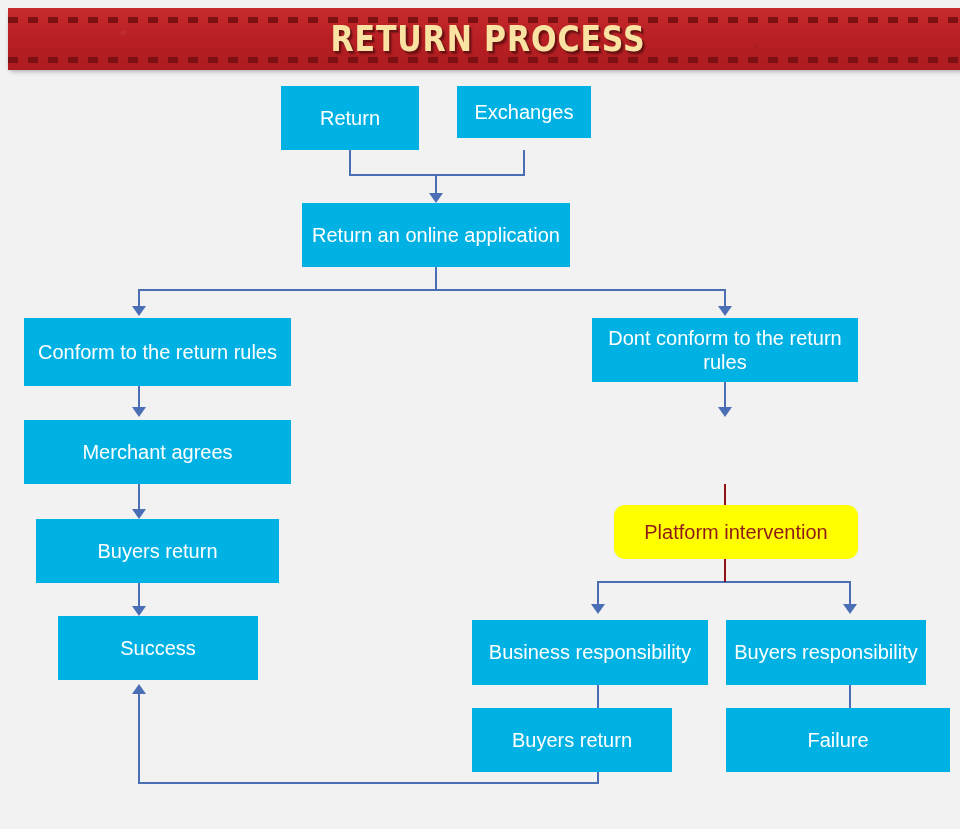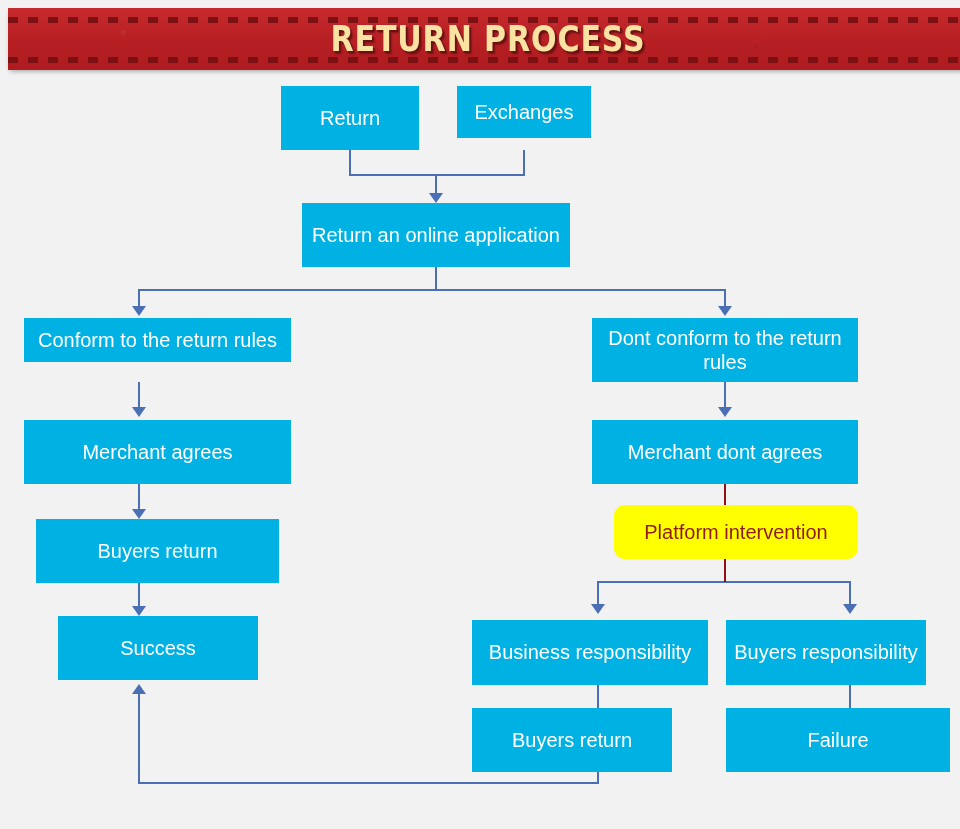"Conform to the return rules" div.node { height: 44px -> 68px }
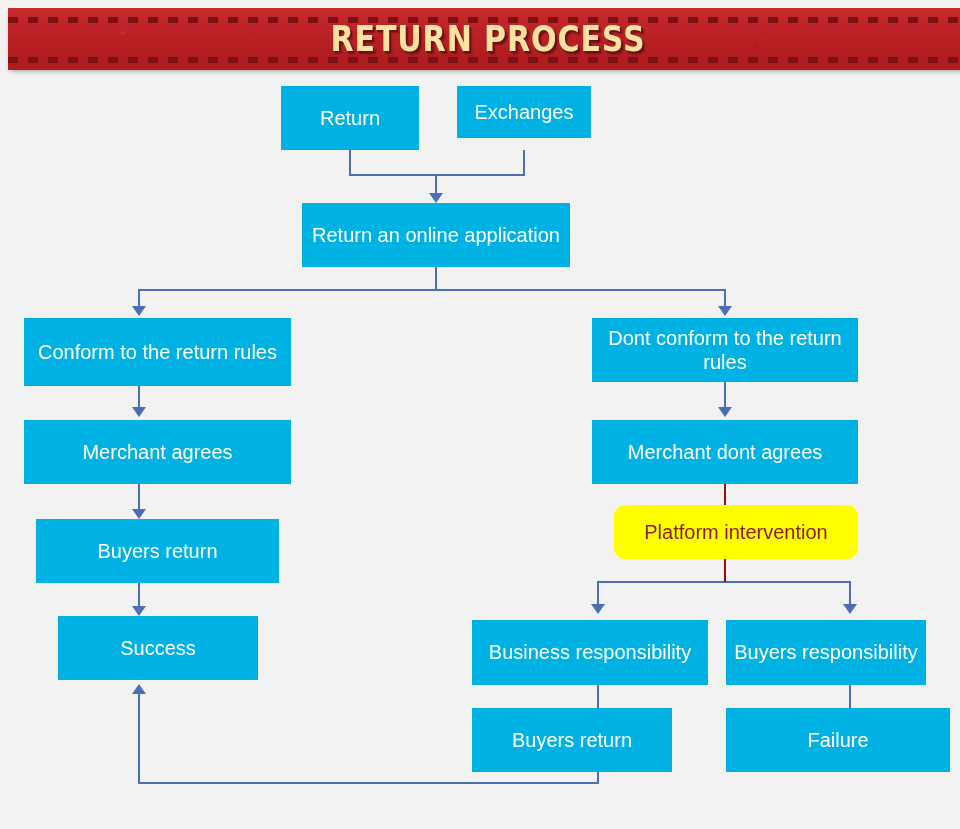"Merchant dont agrees" div.node { html: <div>Merchant dont agrees</div> -> none }
